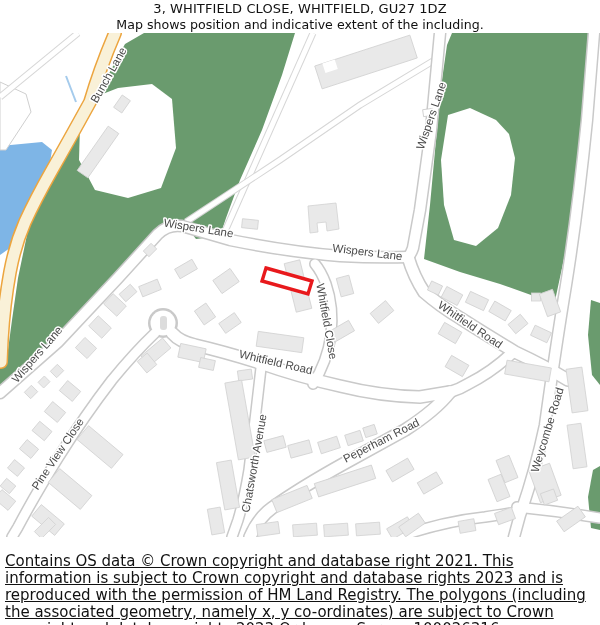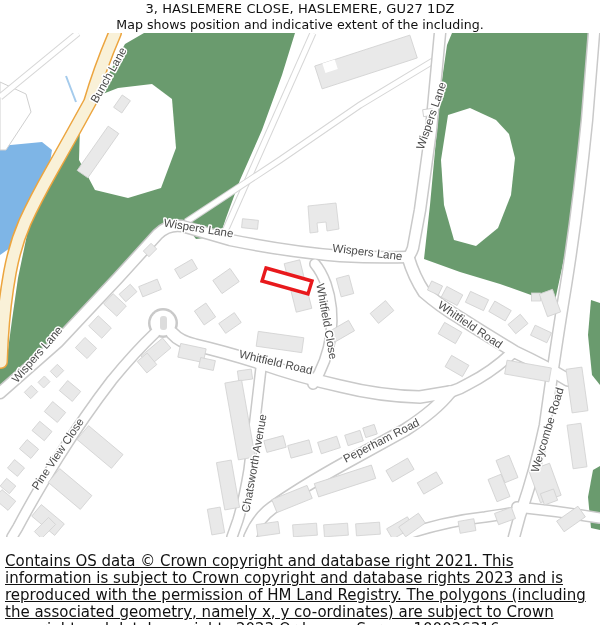"3, HASLEMERE CLOSE, HASLEMERE, GU27" div.title { text: HASLEMERE CLOSE, HASLEMERE -> WHITFIELD CLOSE, WHITFIELD }
